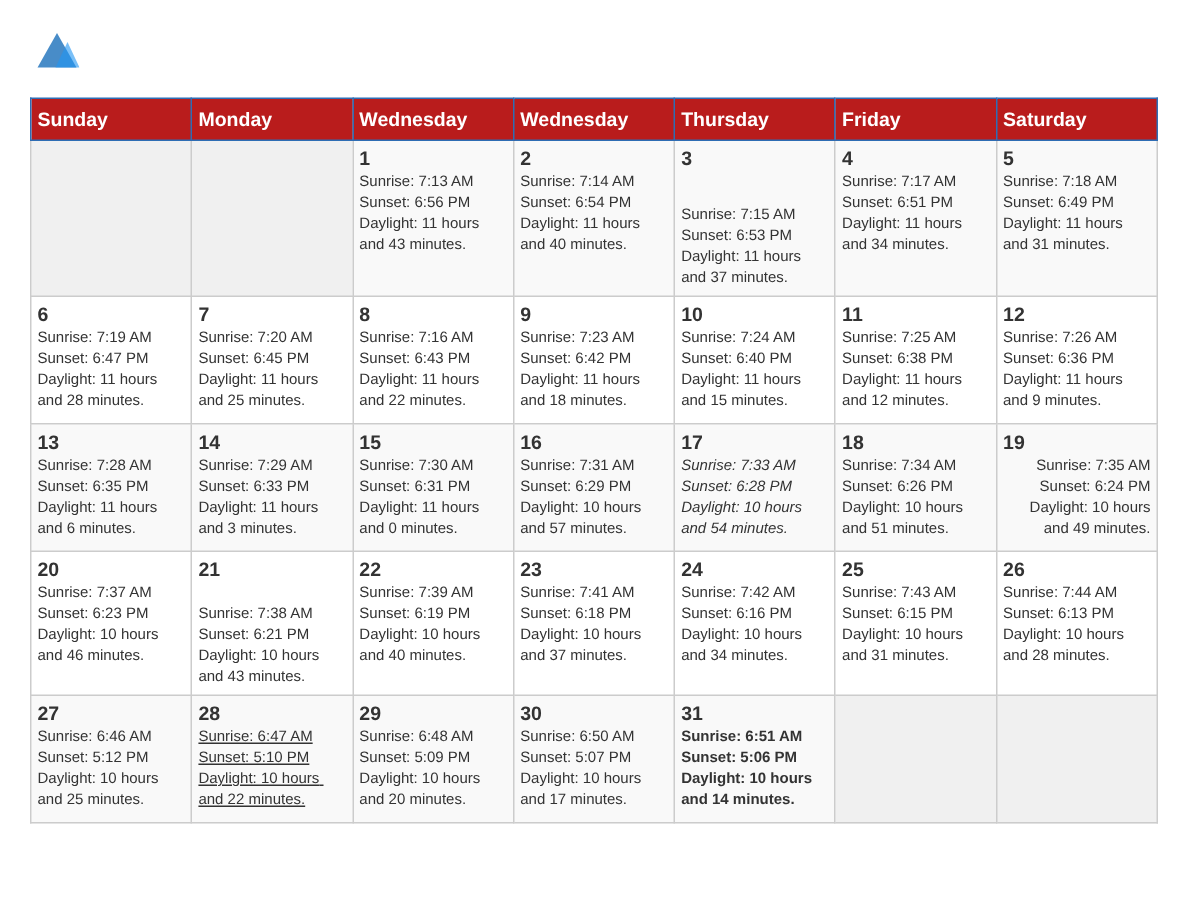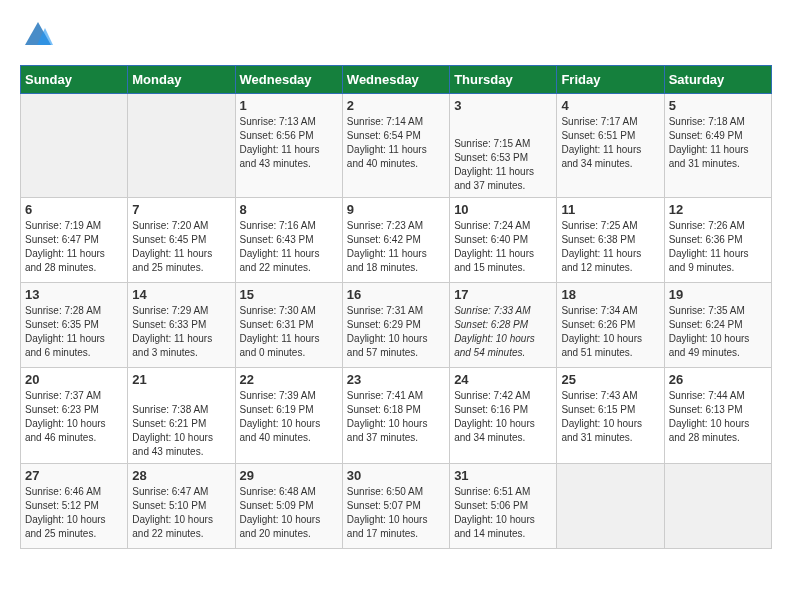"Sunday" thead th { background-color: #15803d -> #b91c1c }
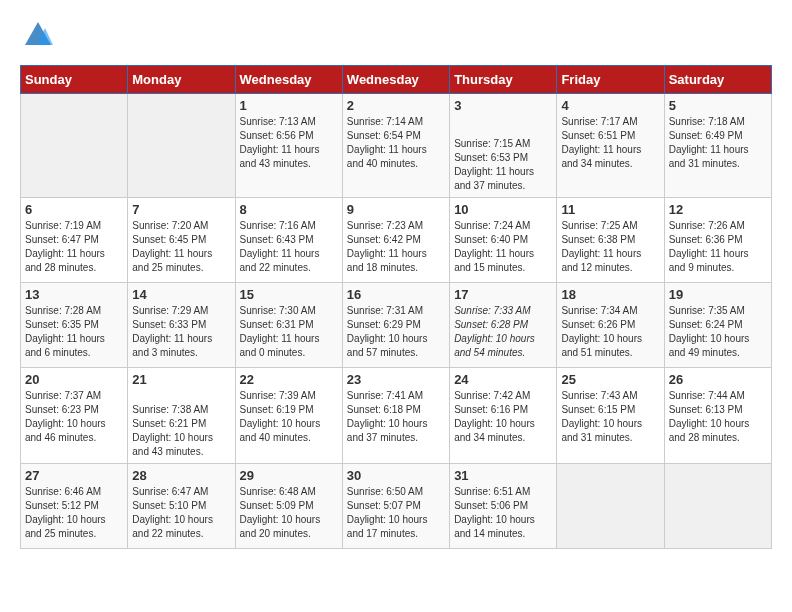"Sunrise: 7:35 AM" div.day-info { text-align: none -> right }
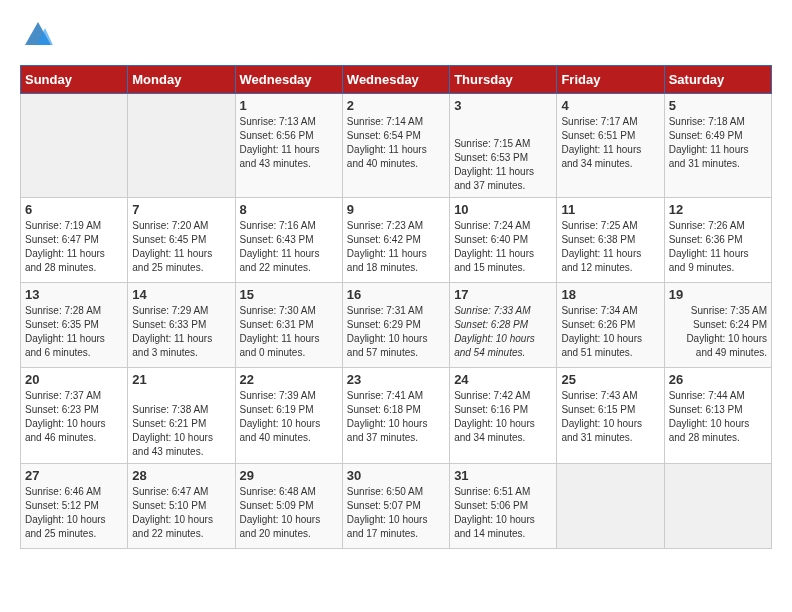"Sunrise: 6:47 AM" div.day-info { text-decoration: none -> underline }
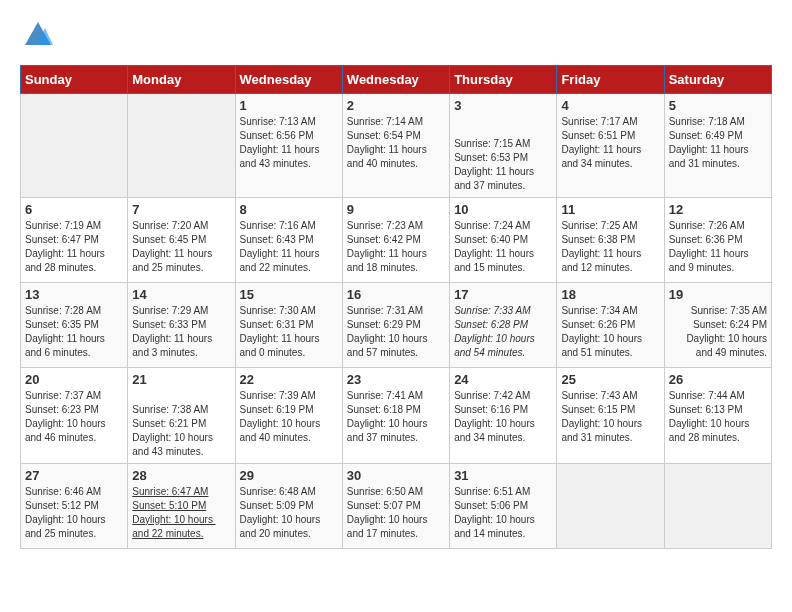"Sunrise: 6:51 AM" div.day-info { font-weight: none -> bold }
